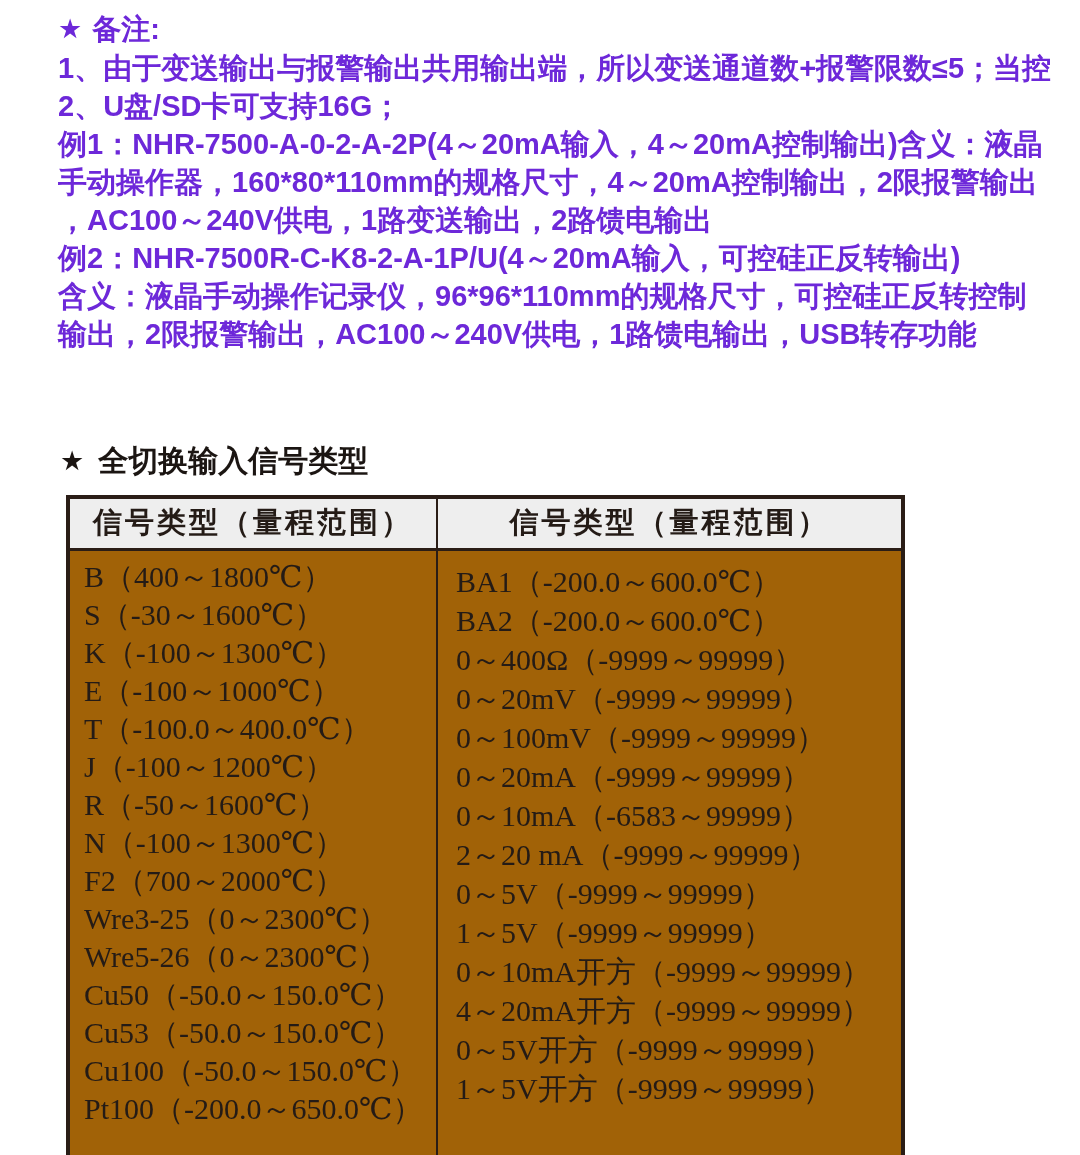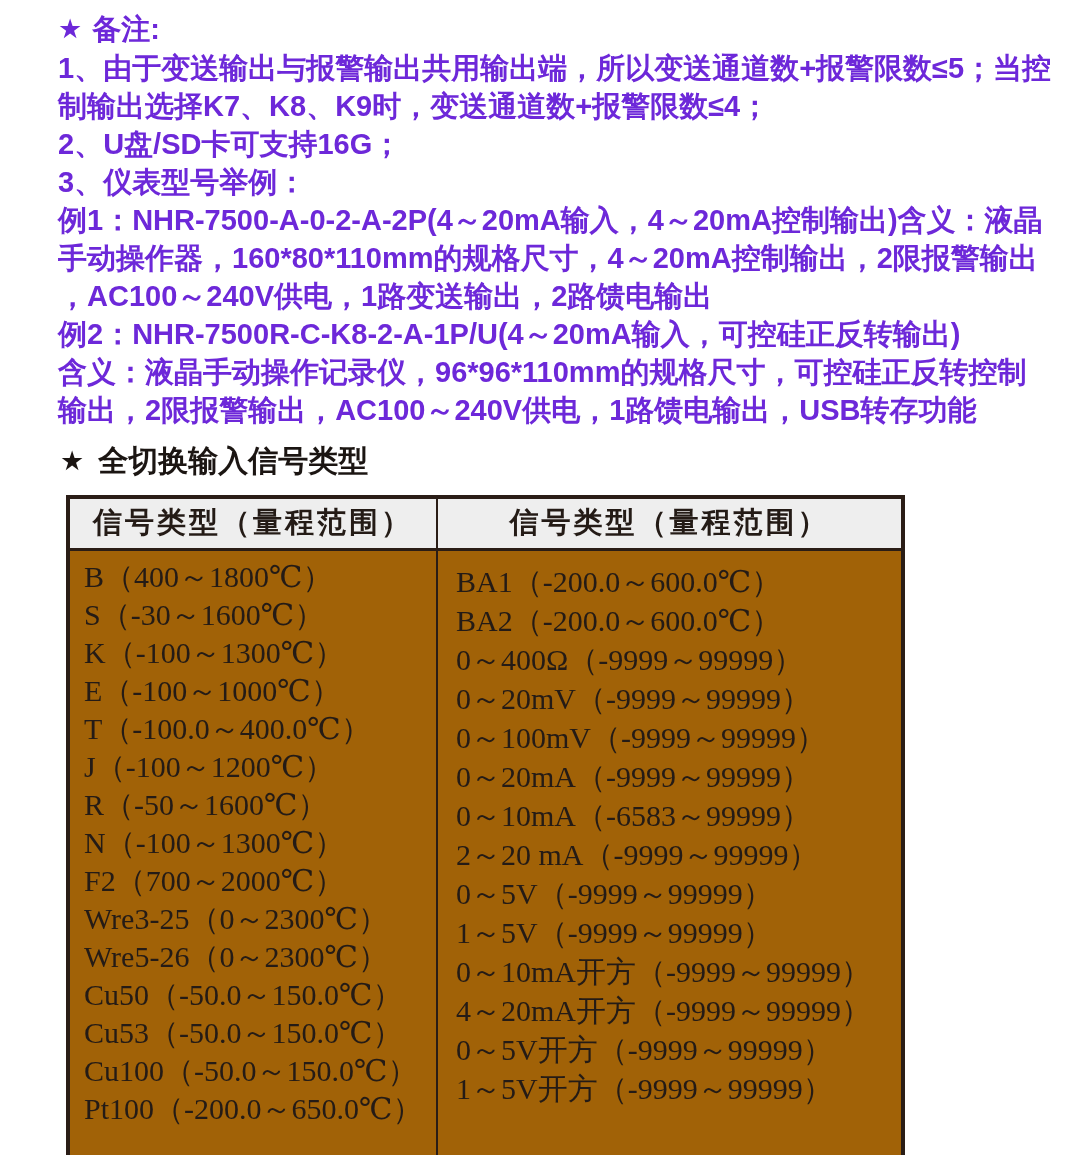"制输出选择K7、K8、K9时，变送通道数+报警限数≤4；" div.note-line { html: <div>制输出选择K7、K8、K9时，变送通道数+报警限数≤4；</div> -> none }
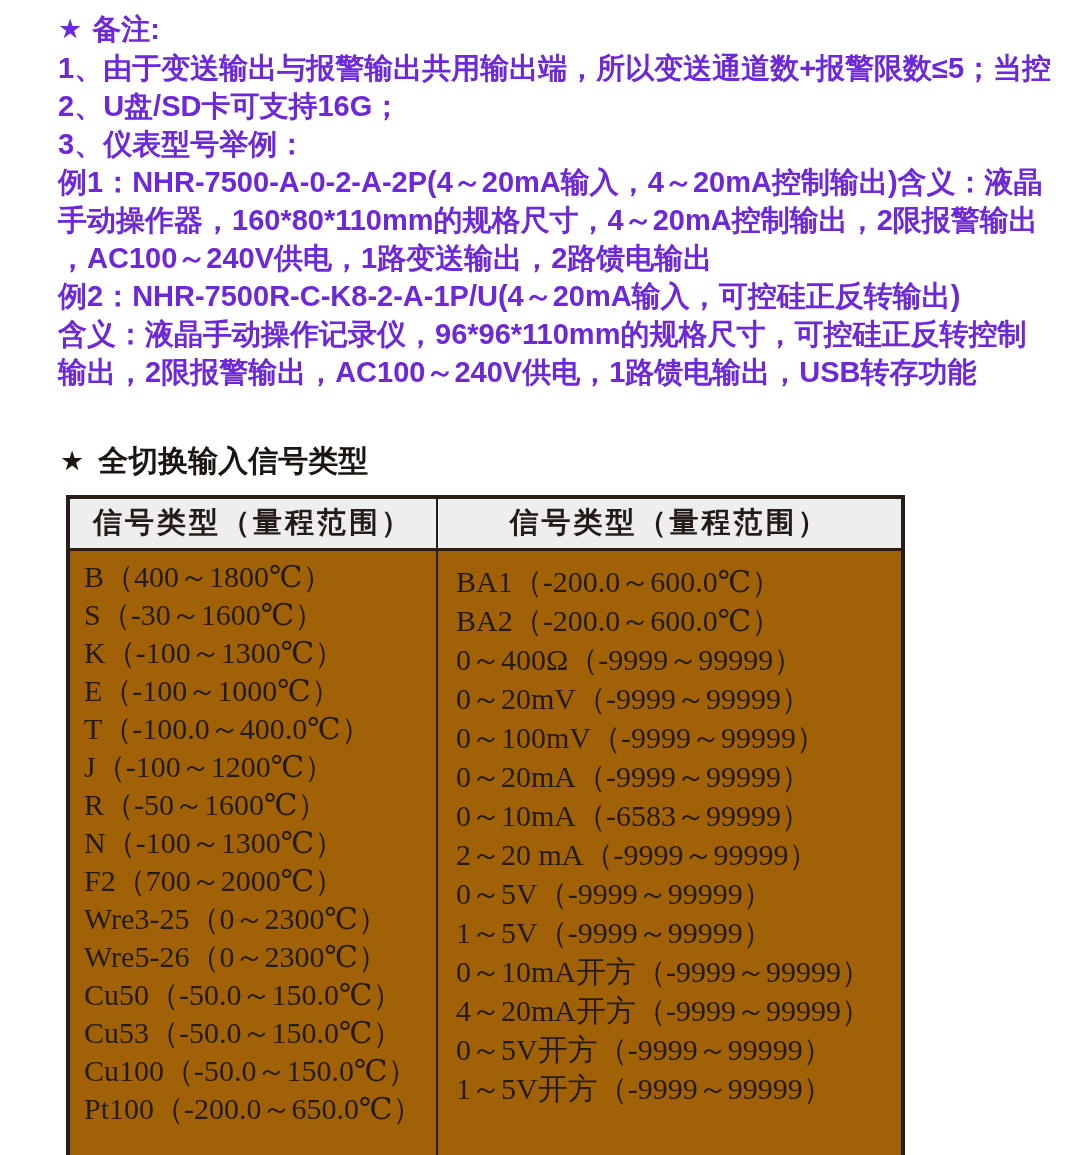"3、仪表型号举例：" div.note-line { html: <div>3、仪表型号举例：</div> -> none }
